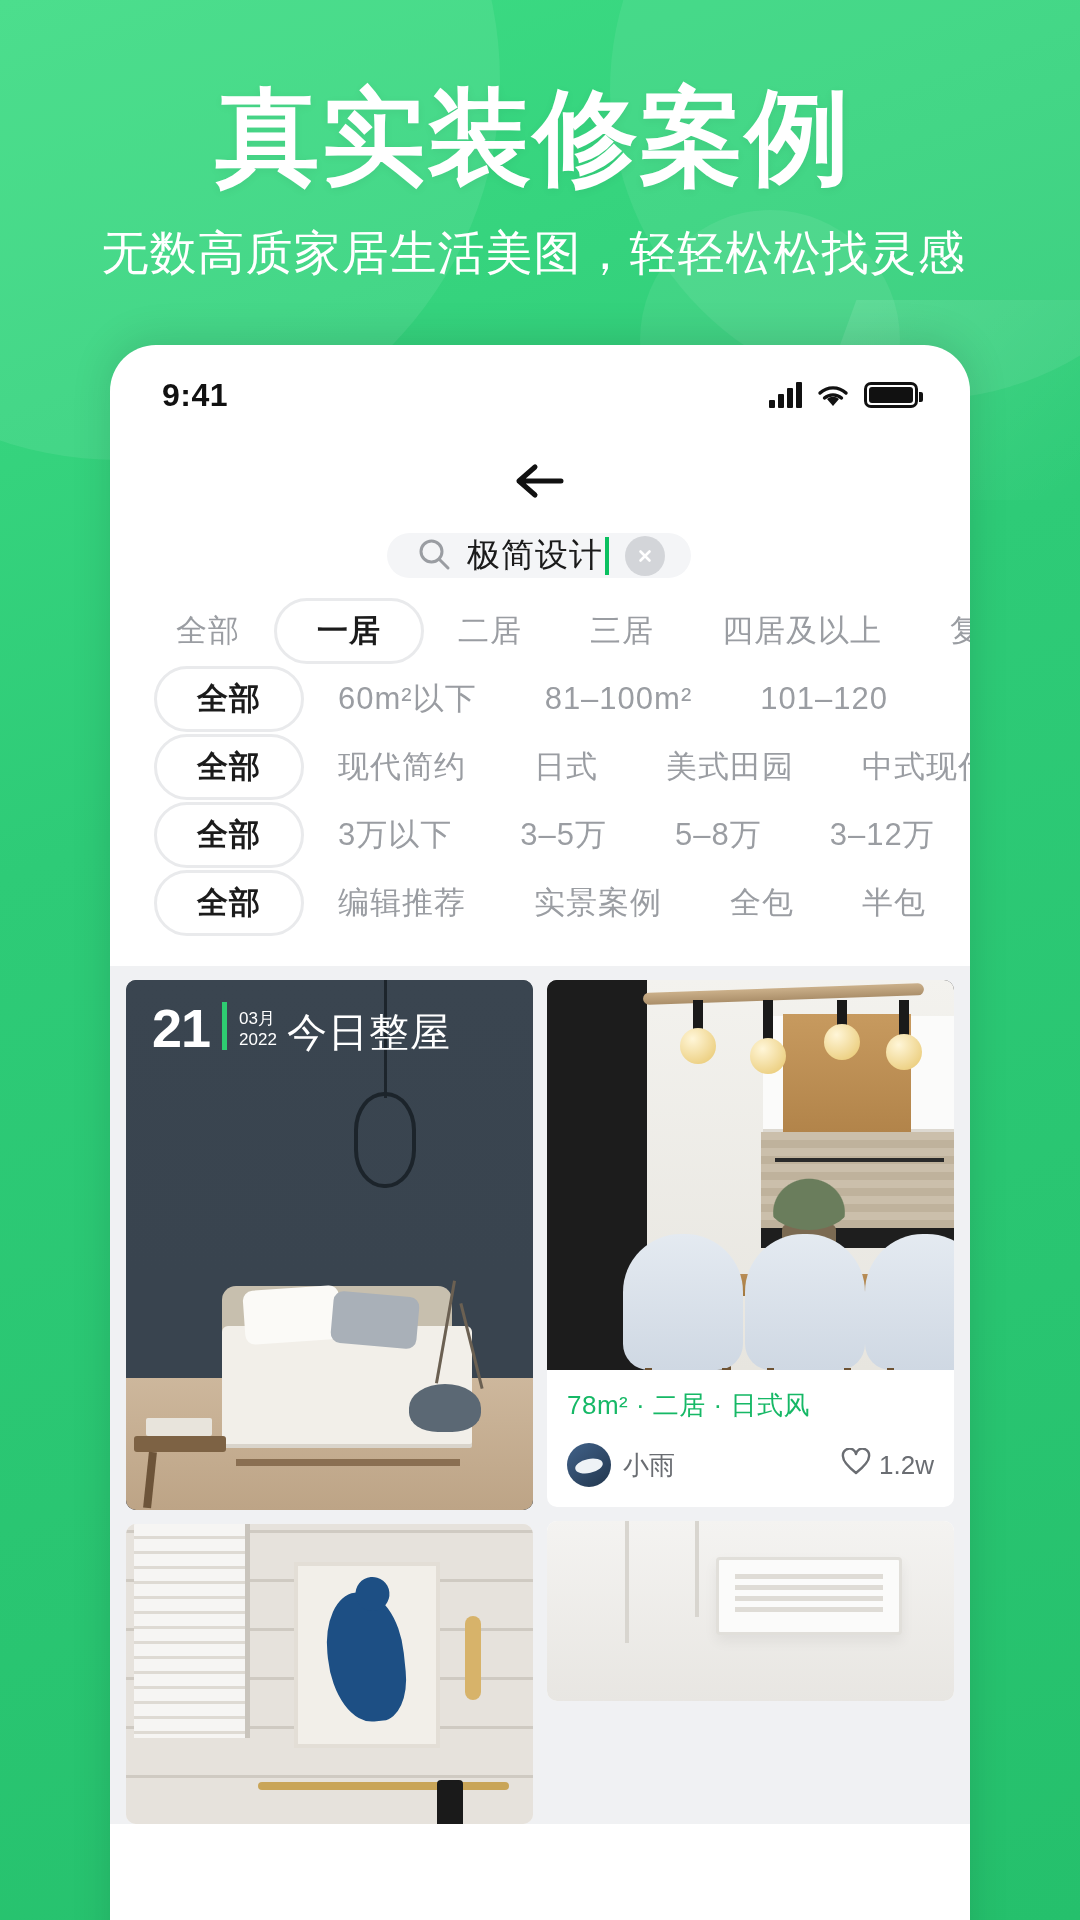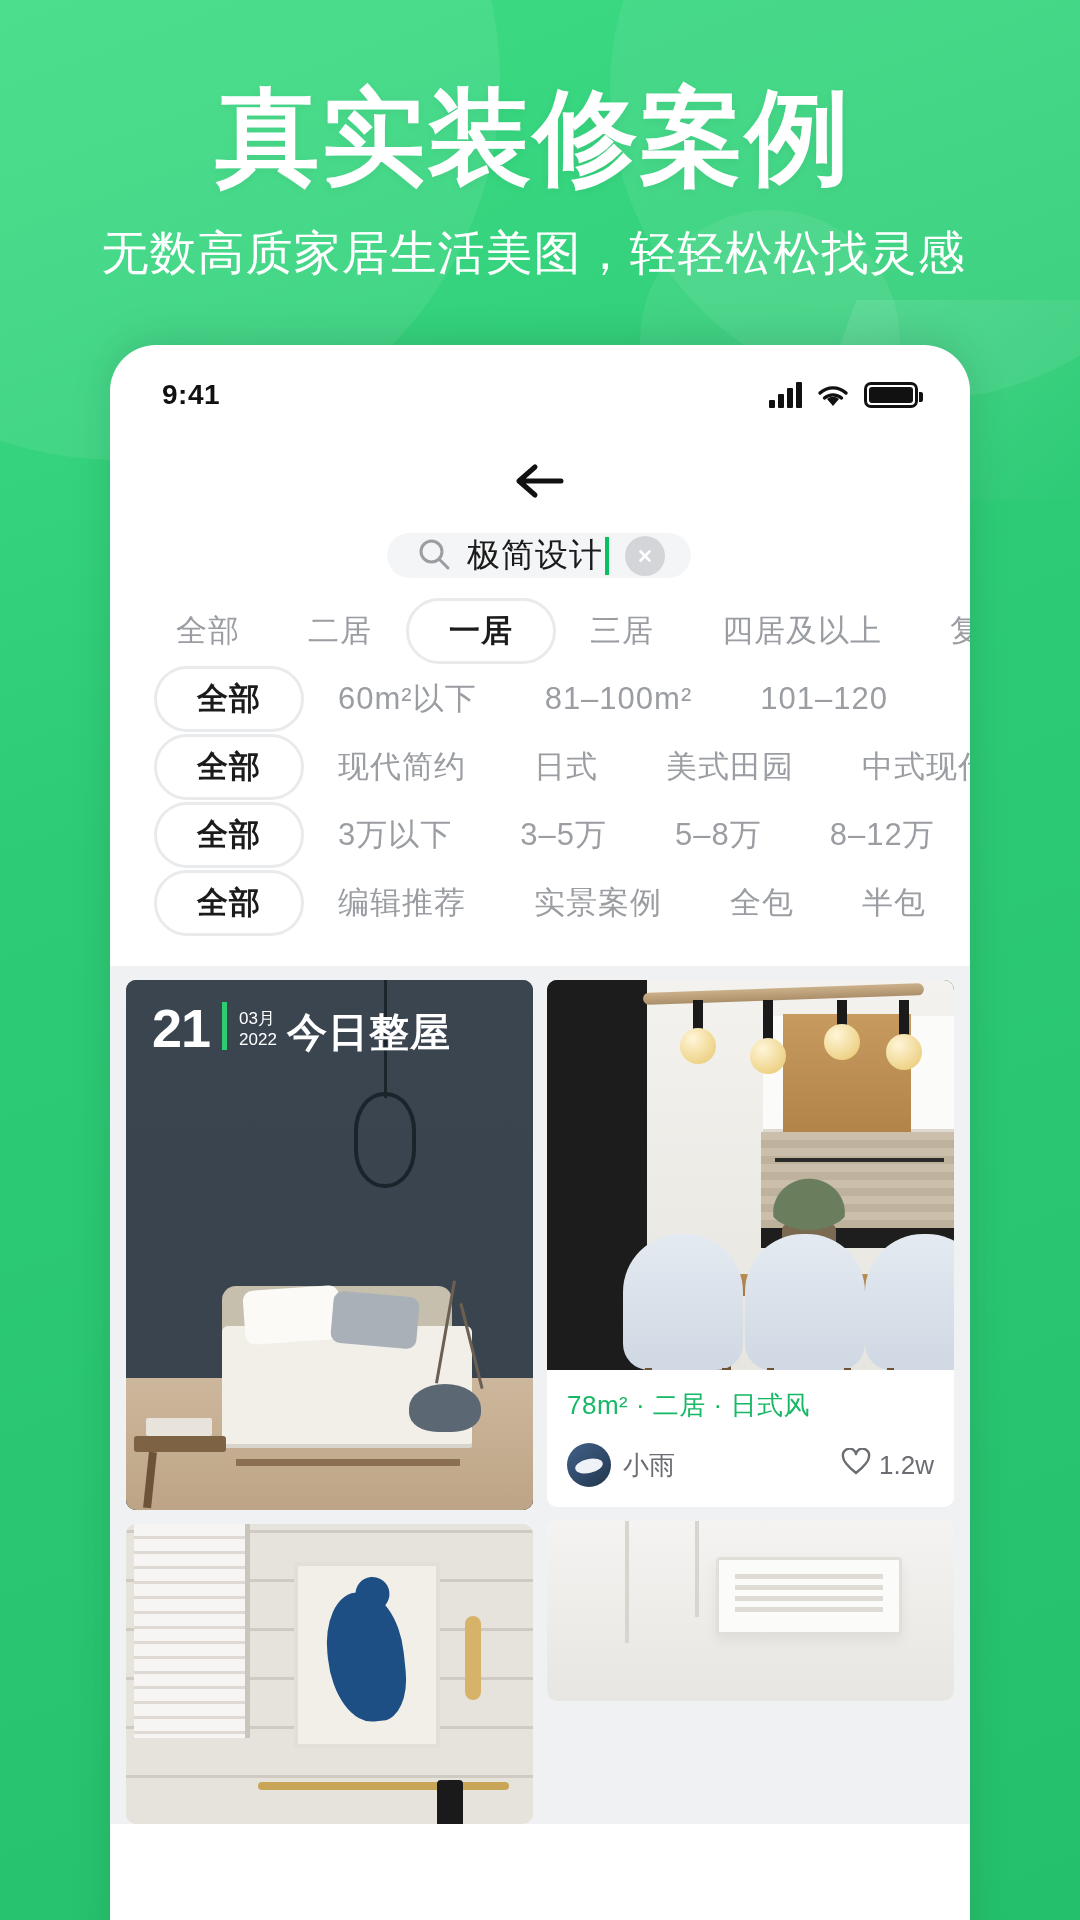"9:41" .status-time { font-size: 28px -> 32px }
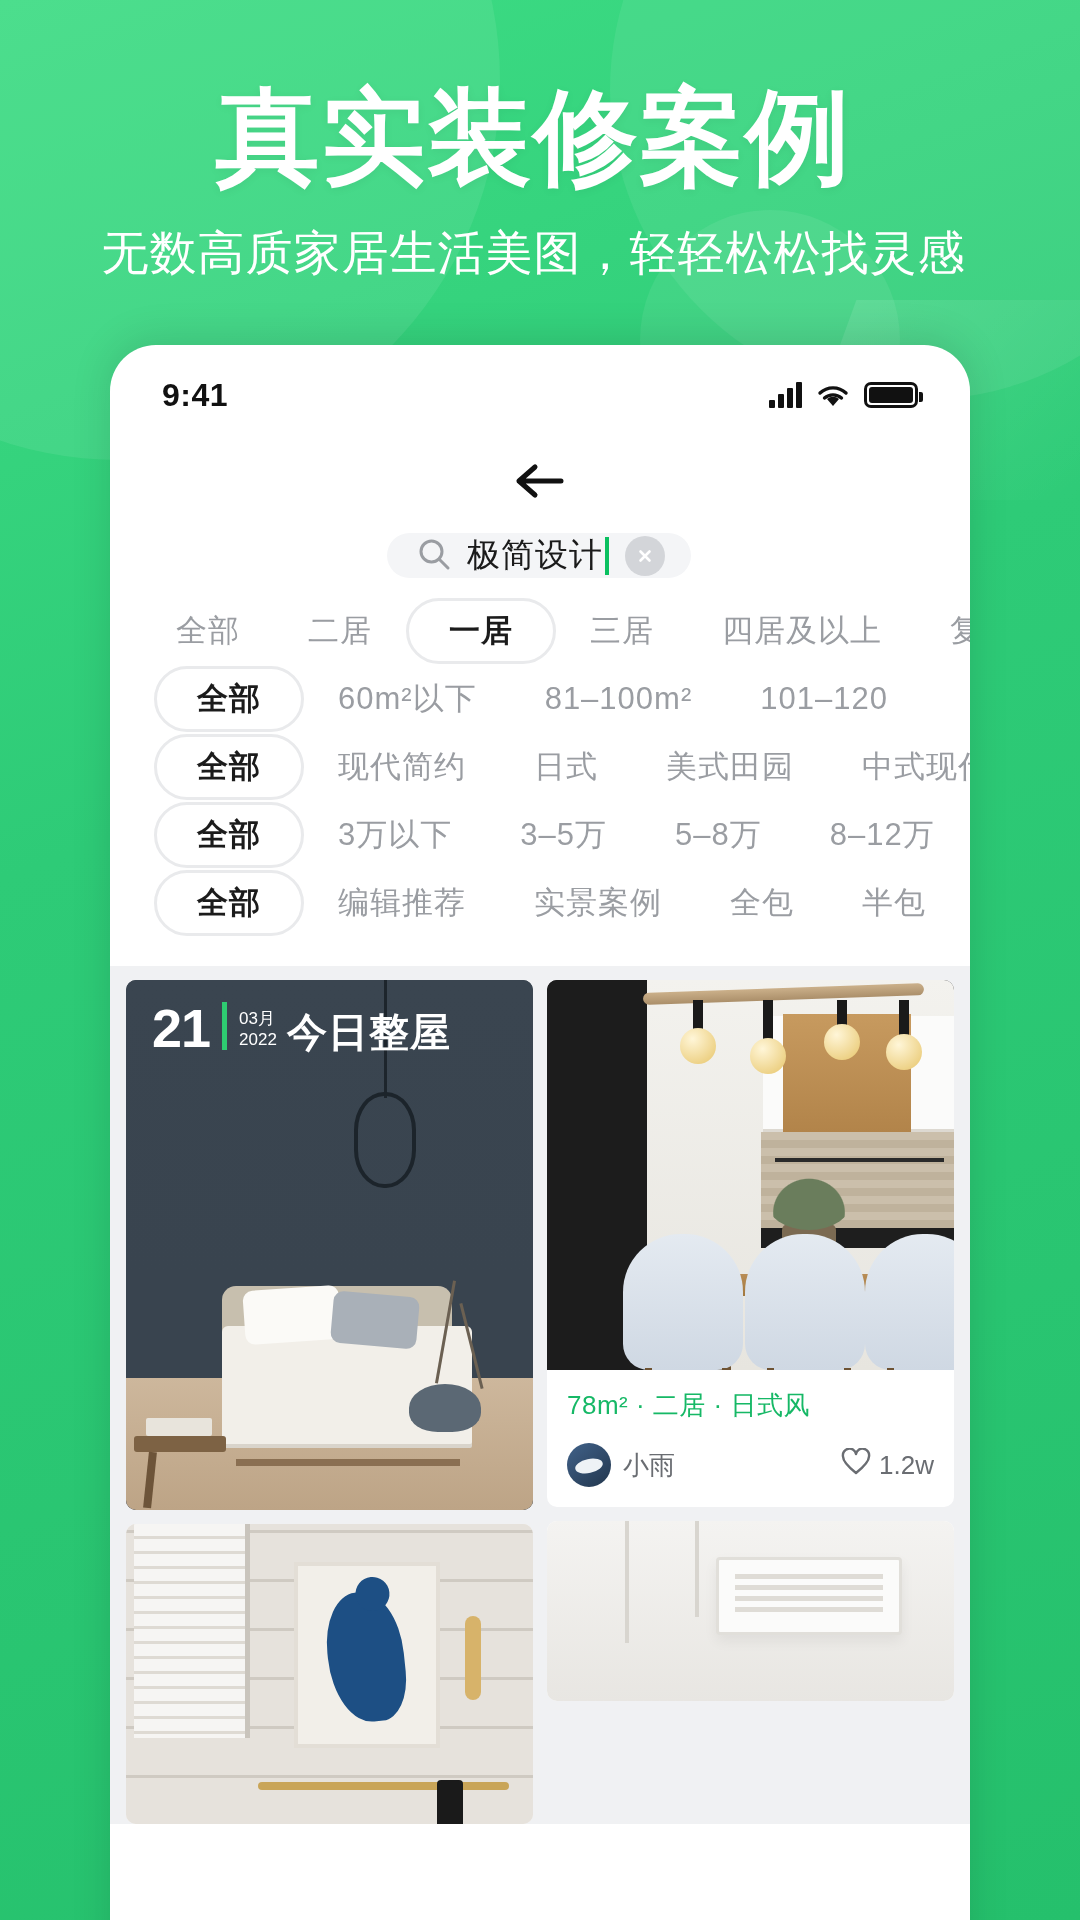"二居" span.chip { order: before "一居" -> after "一居" }
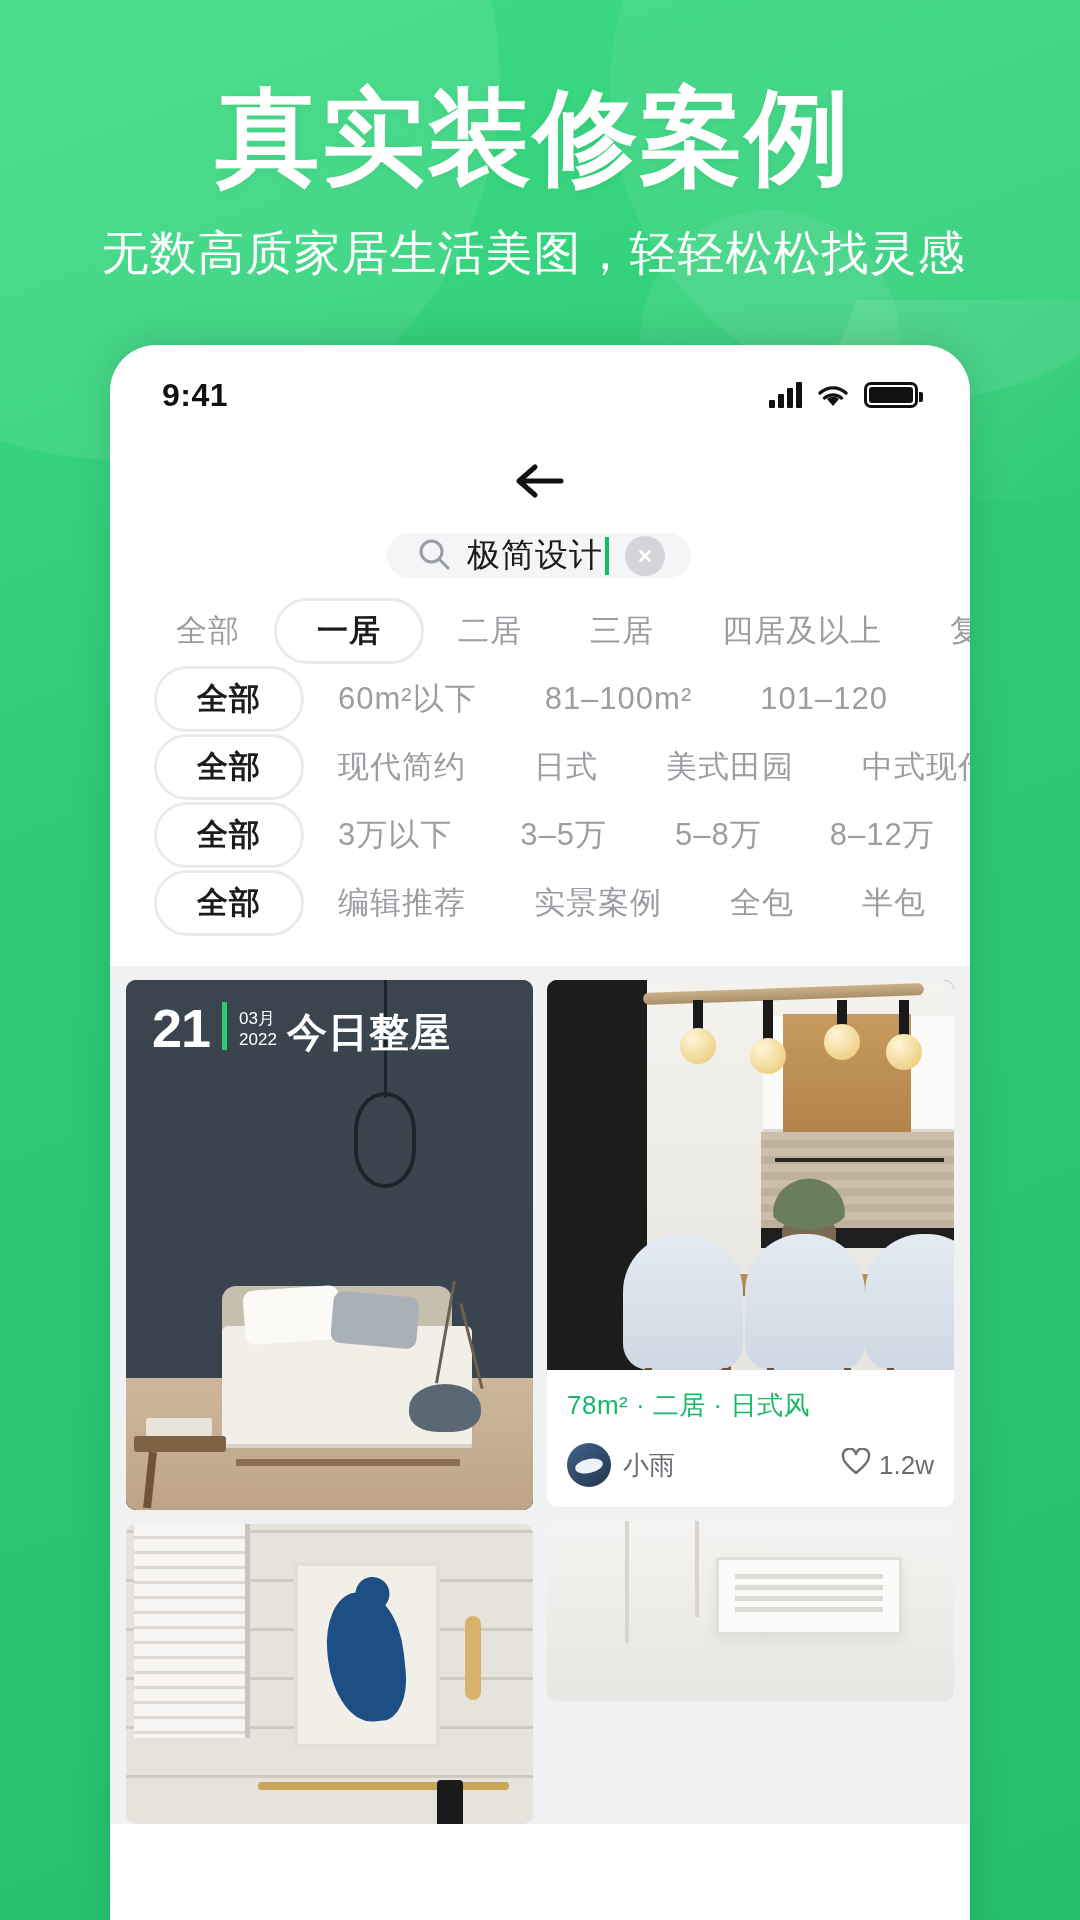"8–12万" span.chip { text: 8 -> 3 }
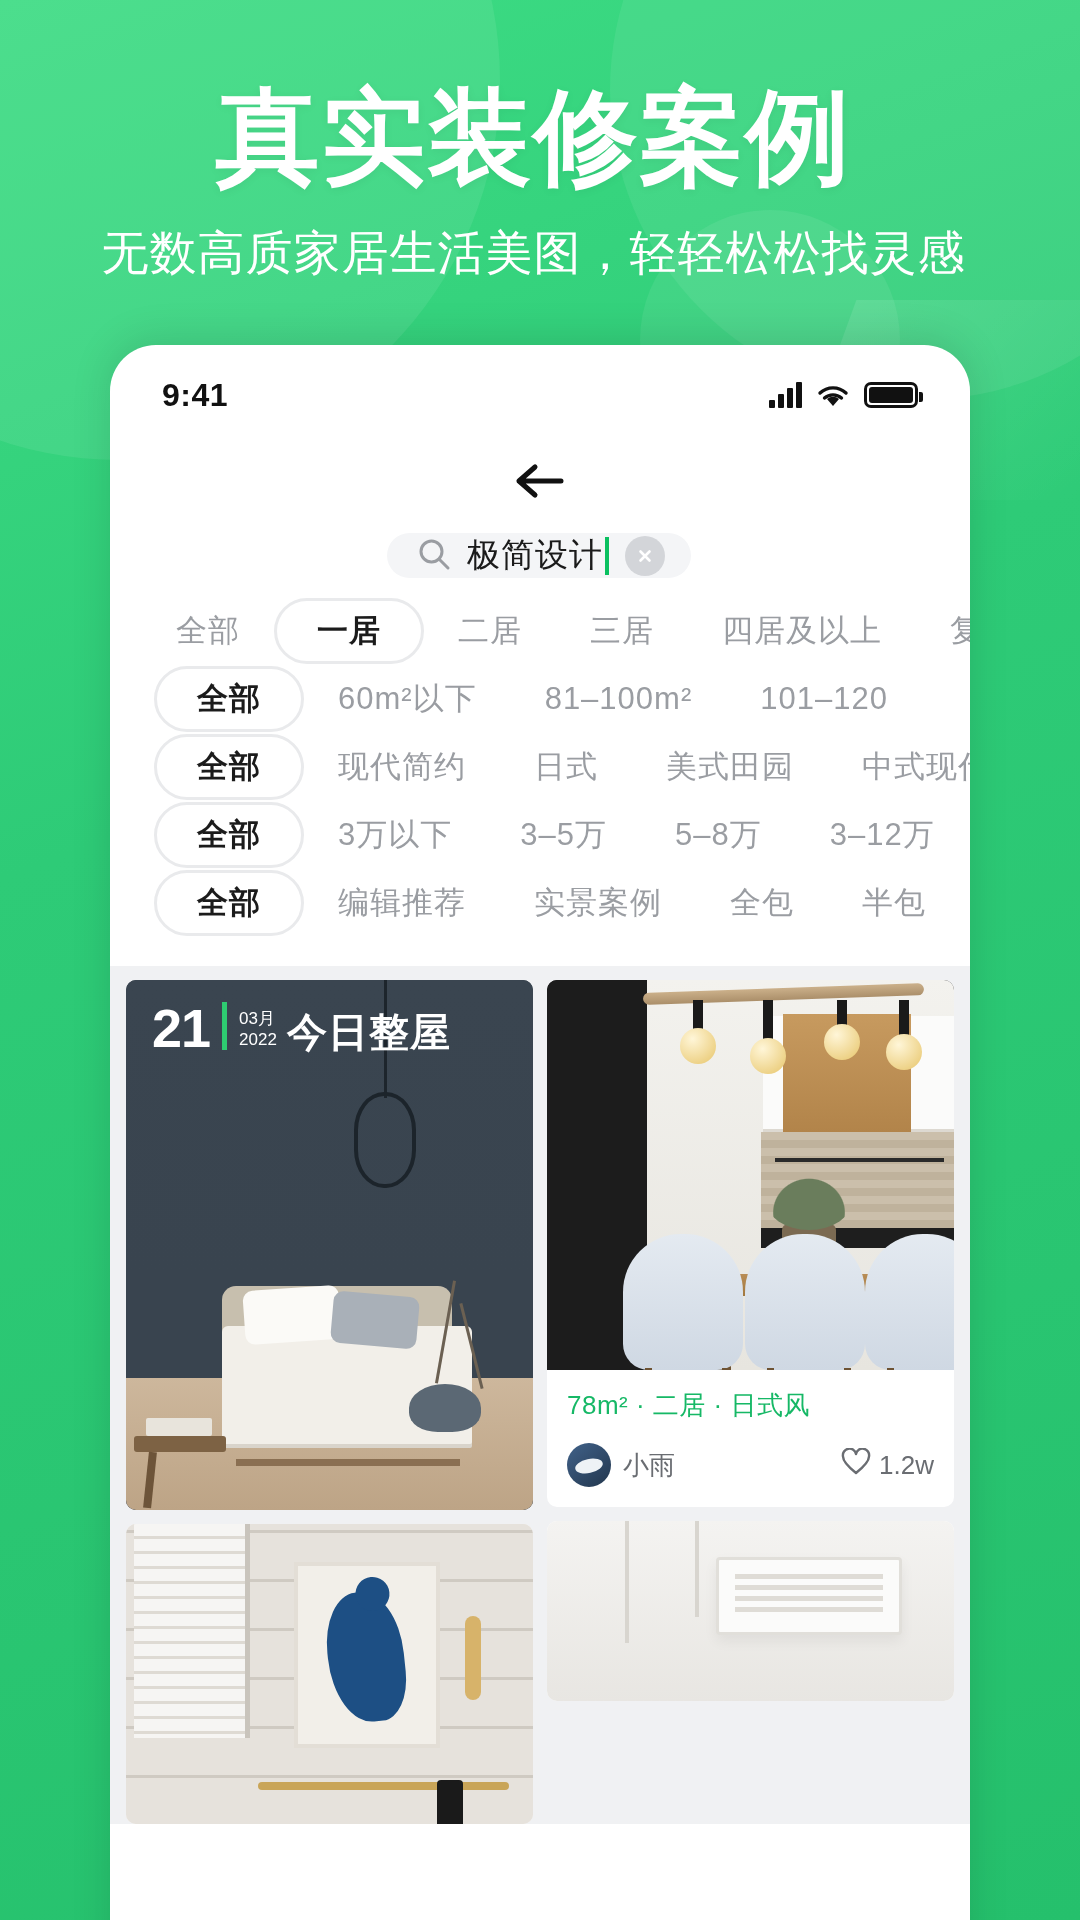"今日整屋" .badge-title { font-weight: bold -> normal }
